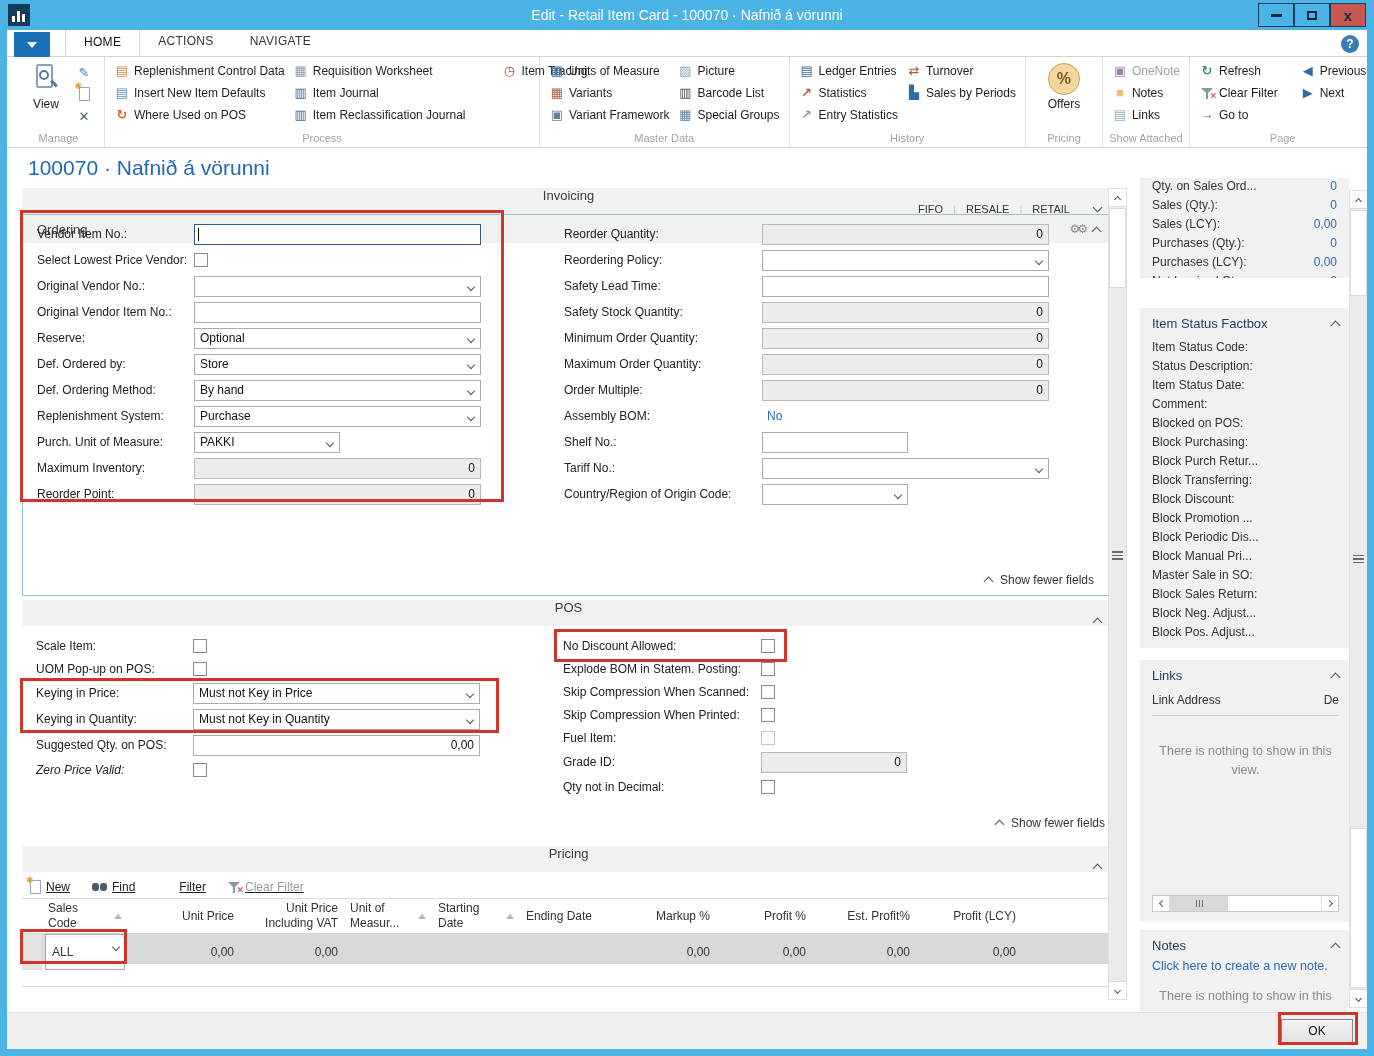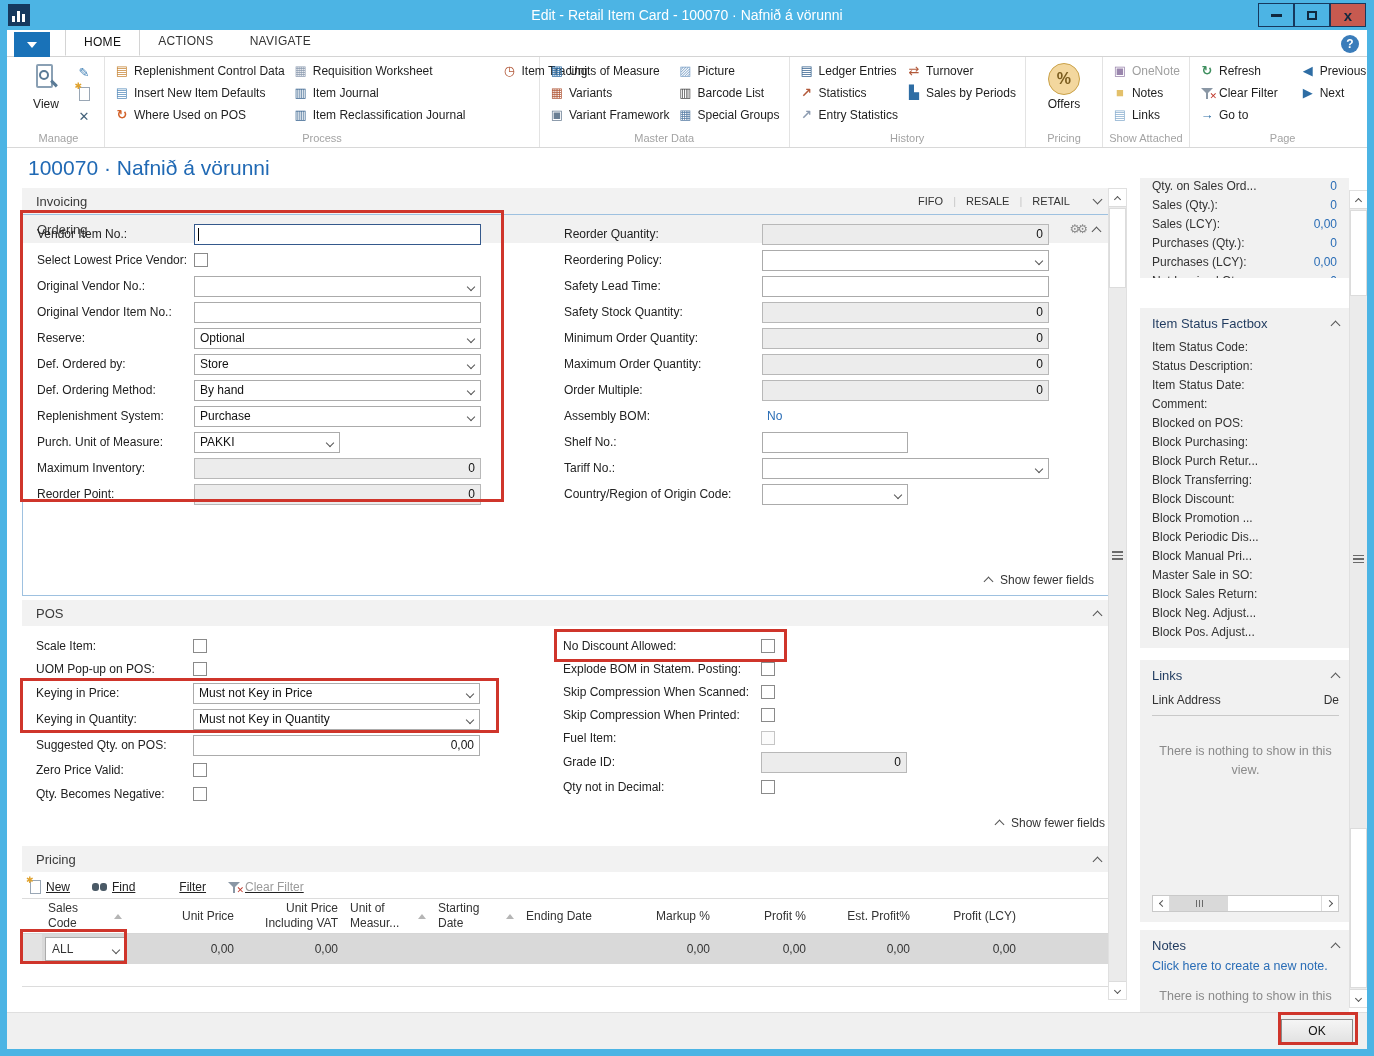"Invoicing" .secheader { flex-direction: none -> column }
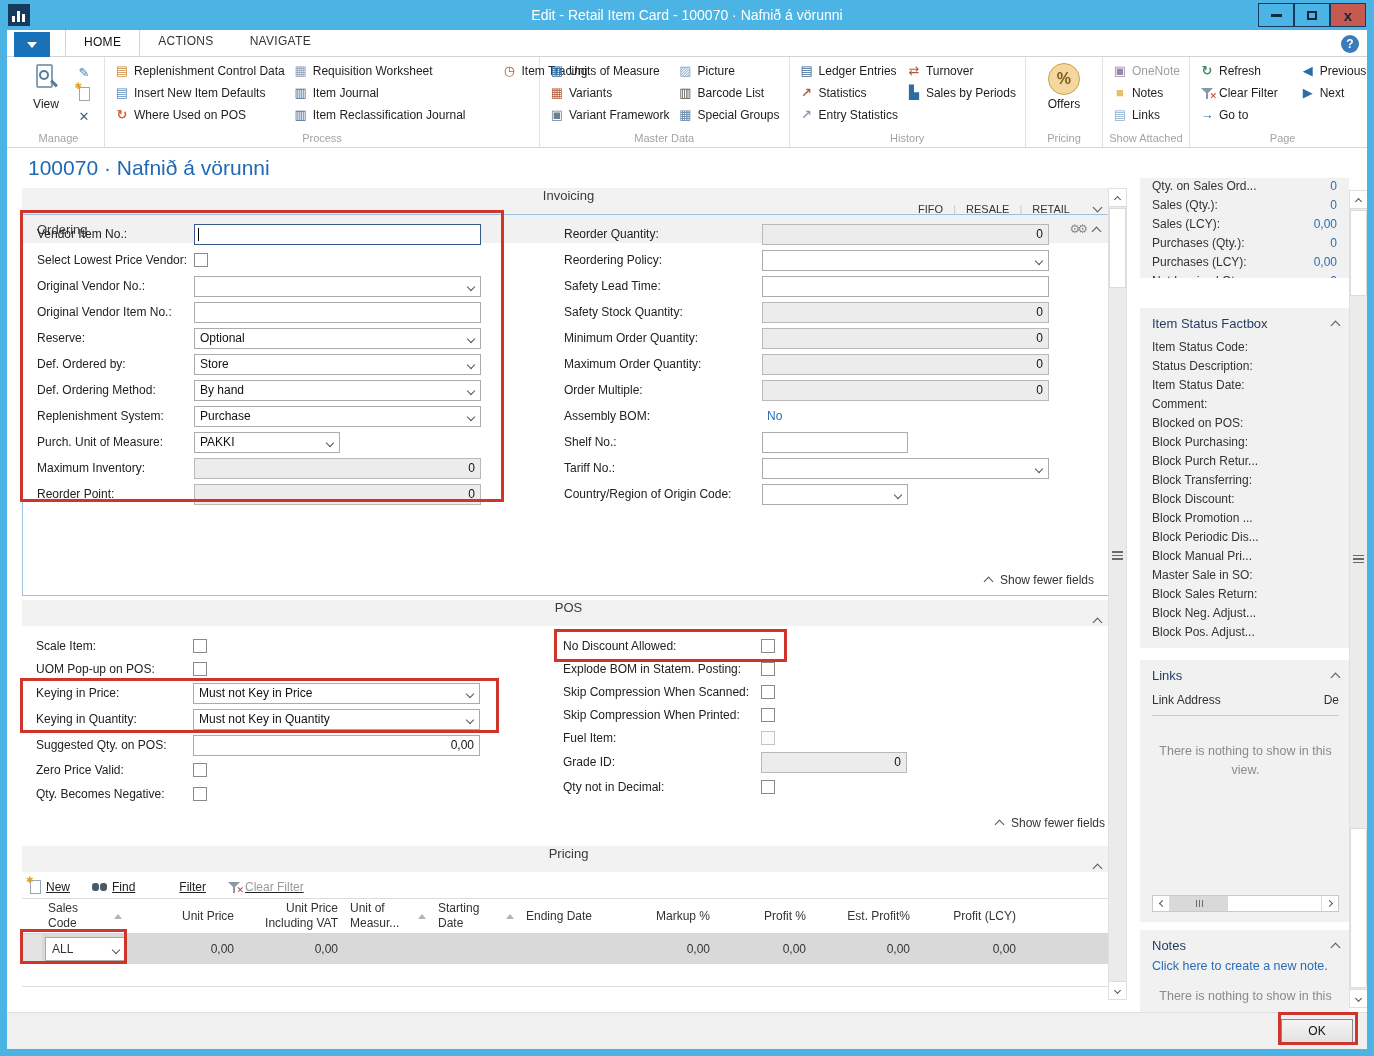"Zero Price Valid:" div.orow { font-style: none -> italic }
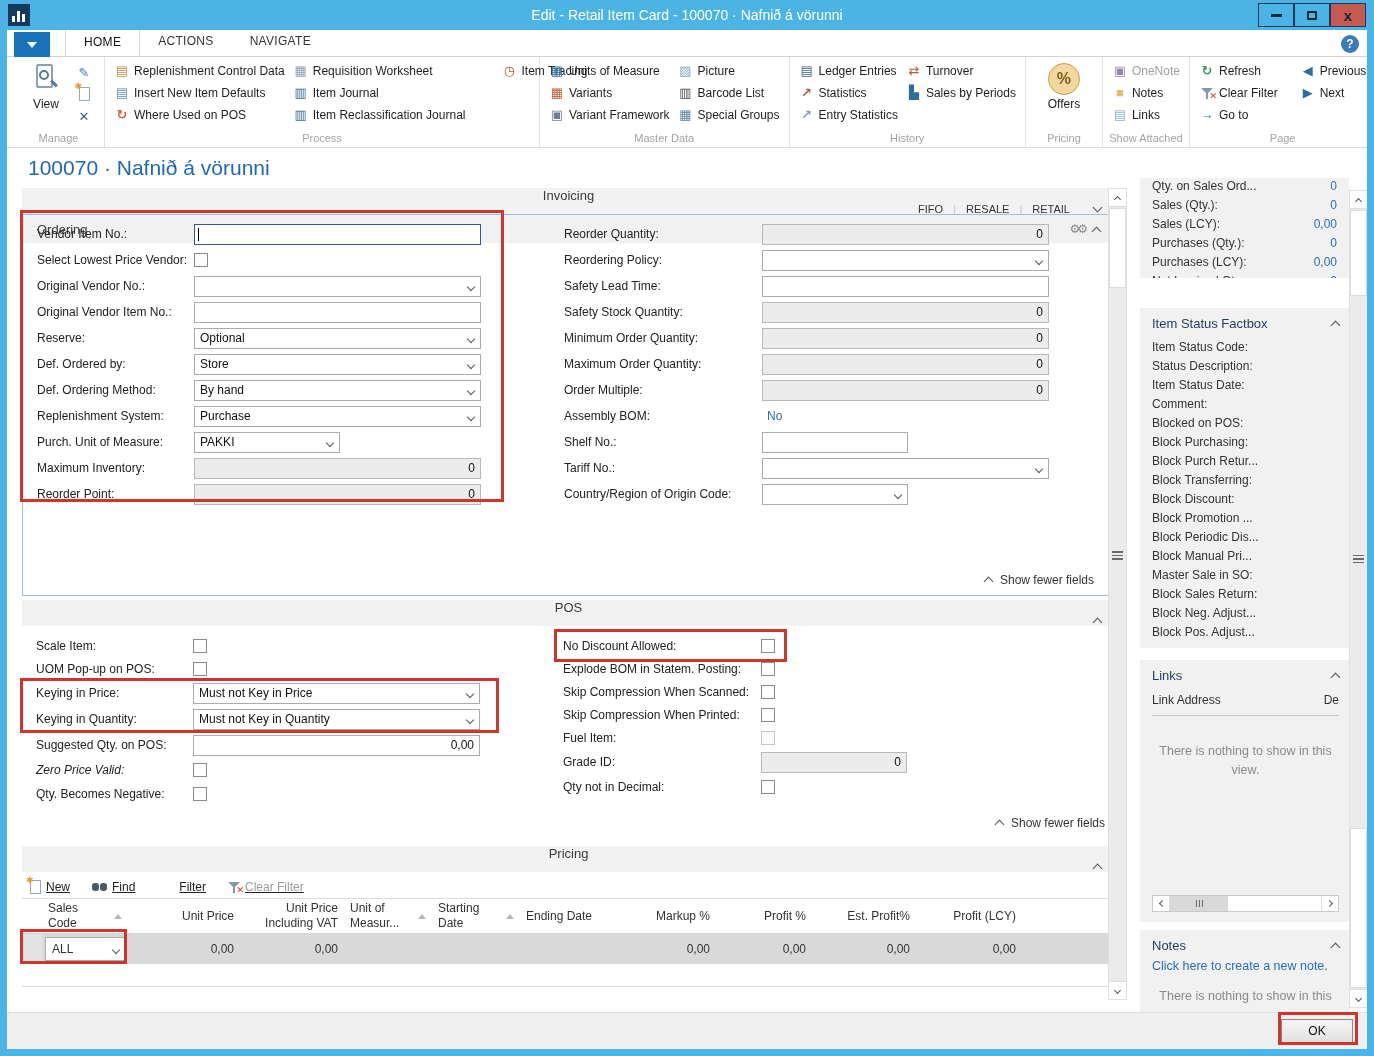"Qty. Becomes Negative:" div.orow { html: <div> <span>Qty. Becomes Negative:</span> <span></span> </div> -> none }
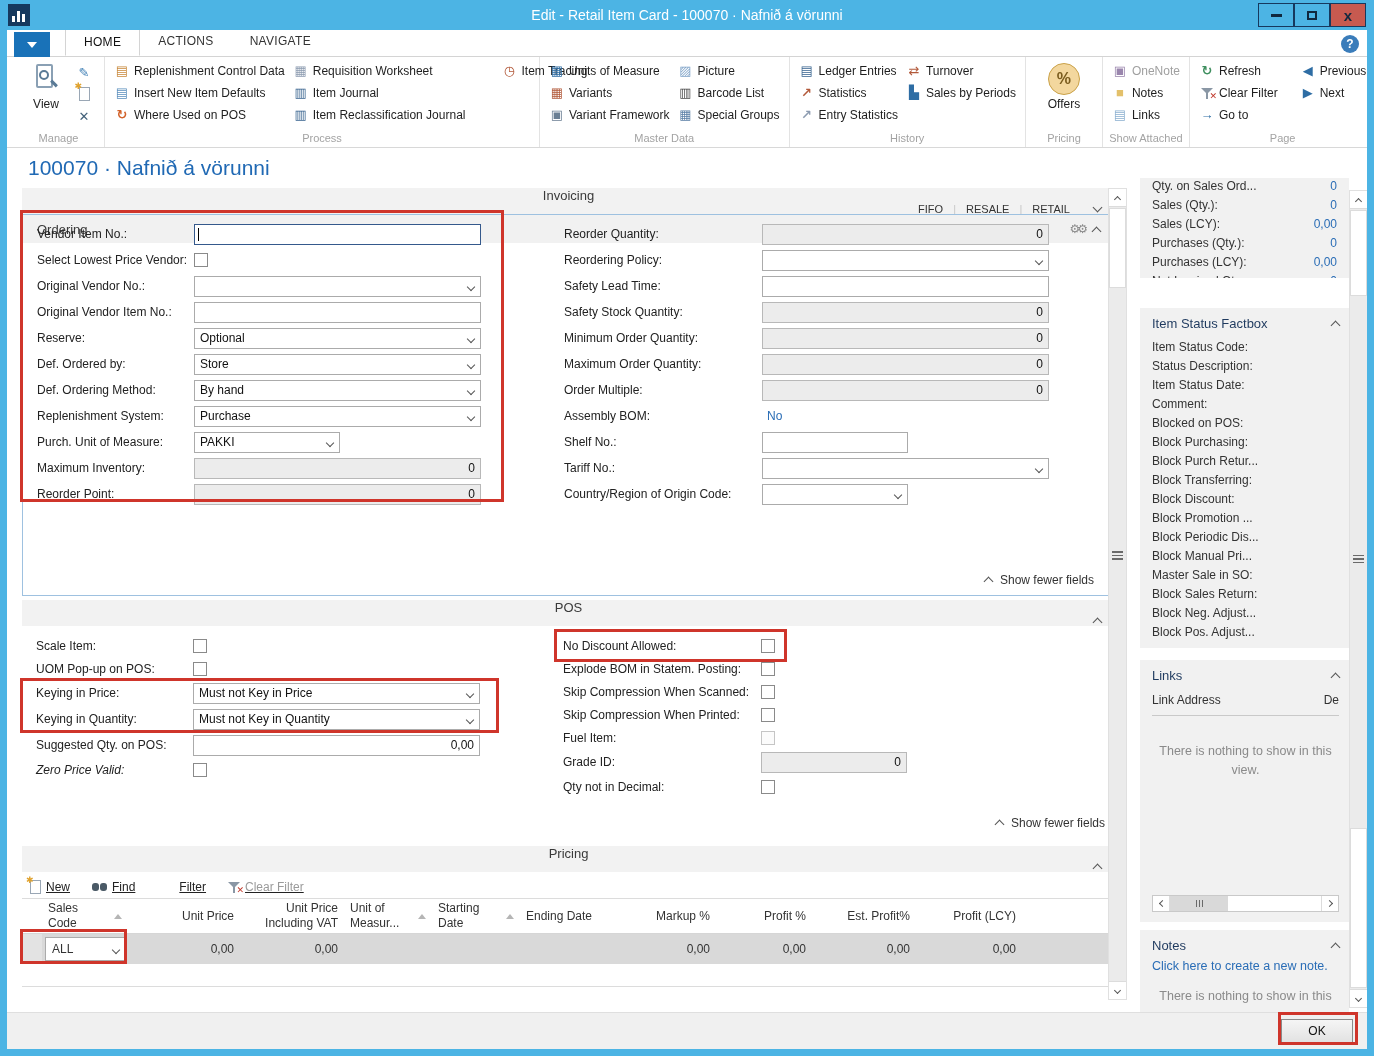"ALL" .allcombo { height: 24px -> 36px }
